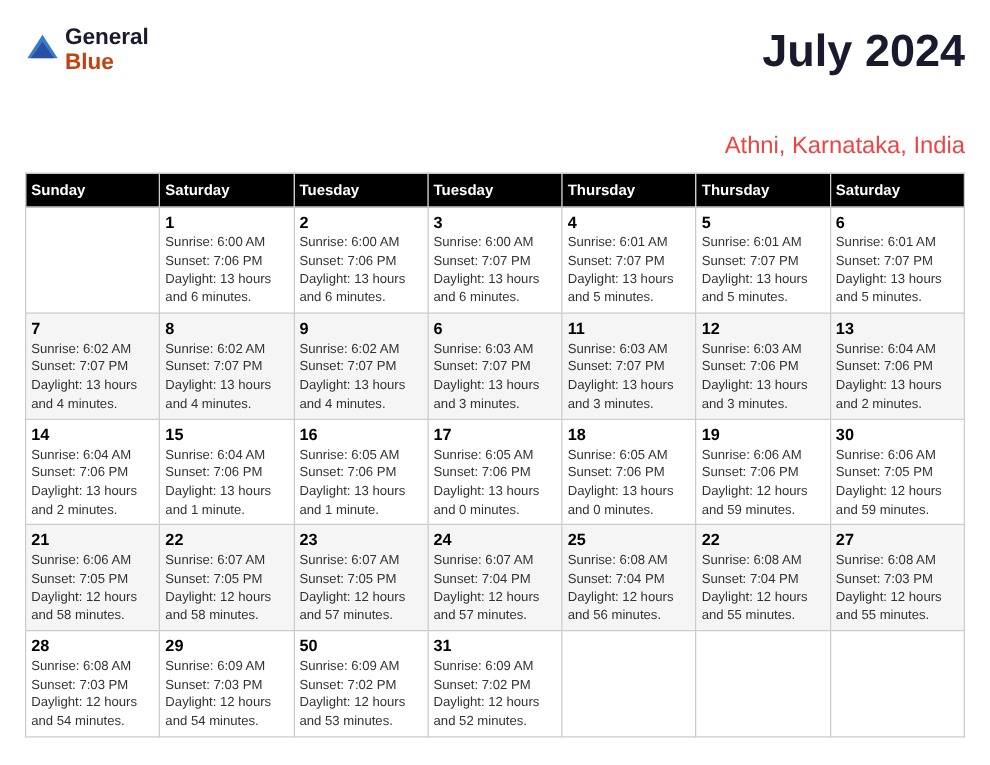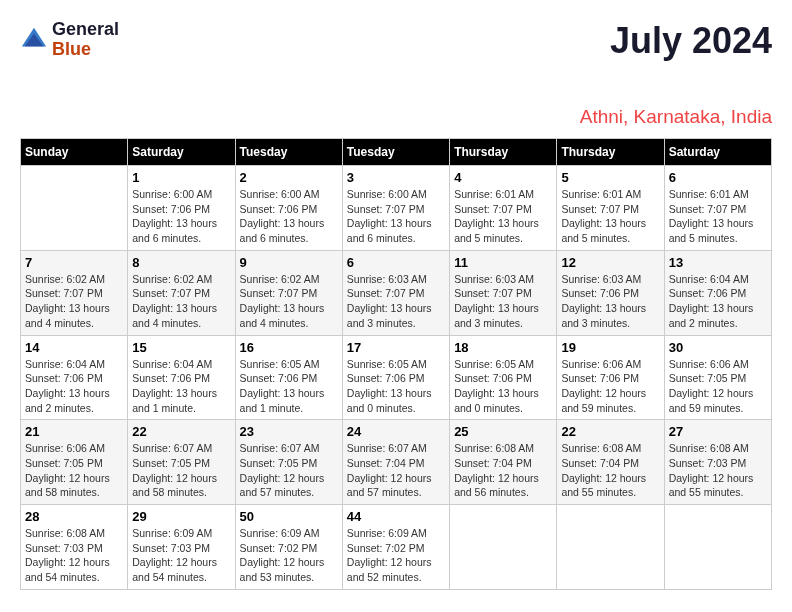"44" span.day-num { text: 44 -> 31 }
